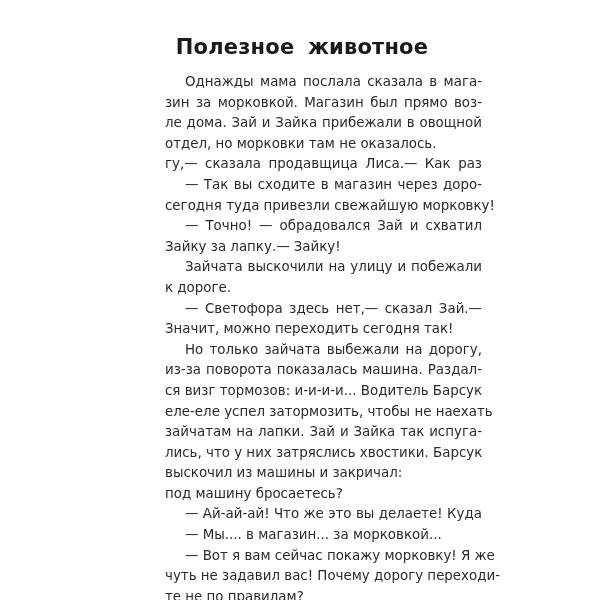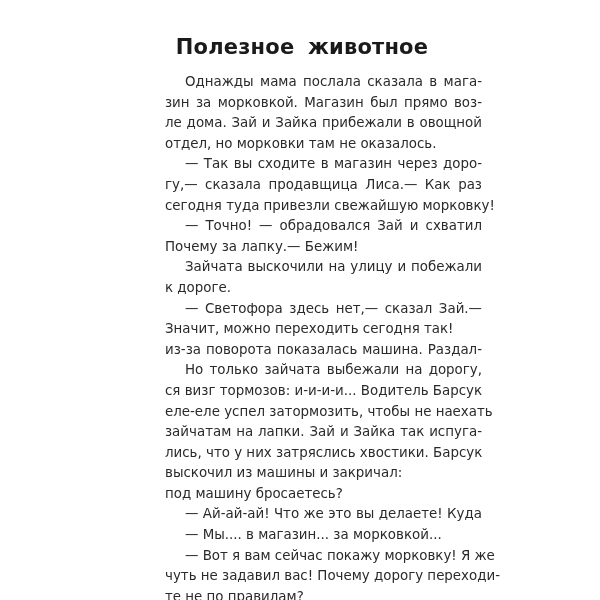"— Так вы сходите в" span.line { order: before "гу,— сказала продавщица Лиса.— Как" -> after "гу,— сказала продавщица Лиса.— Как" }
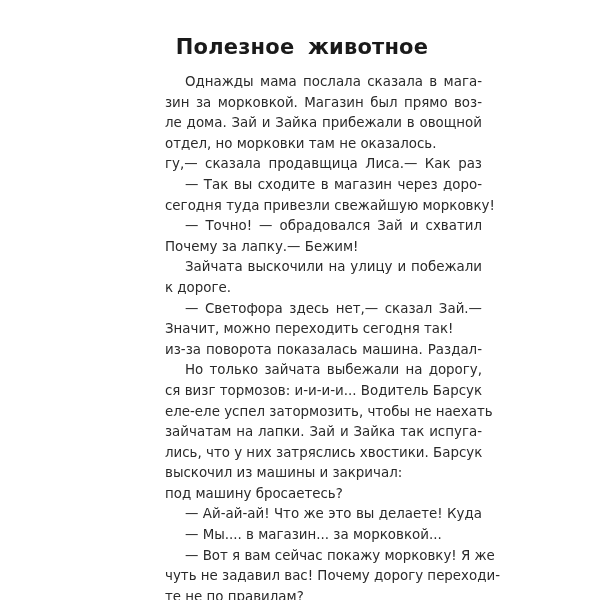"Почему за лапку.— Бежим!" span.line { text: Почему за лапку.— Бежим -> Зайку за лапку.— Зайку }
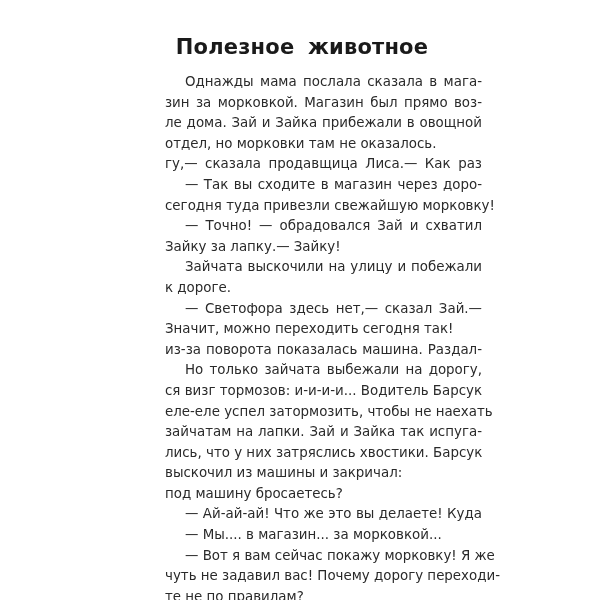"из-за поворота показалась машина." span.line { order: before "Но только зайчата выбежали на" -> after "Но только зайчата выбежали на" }
